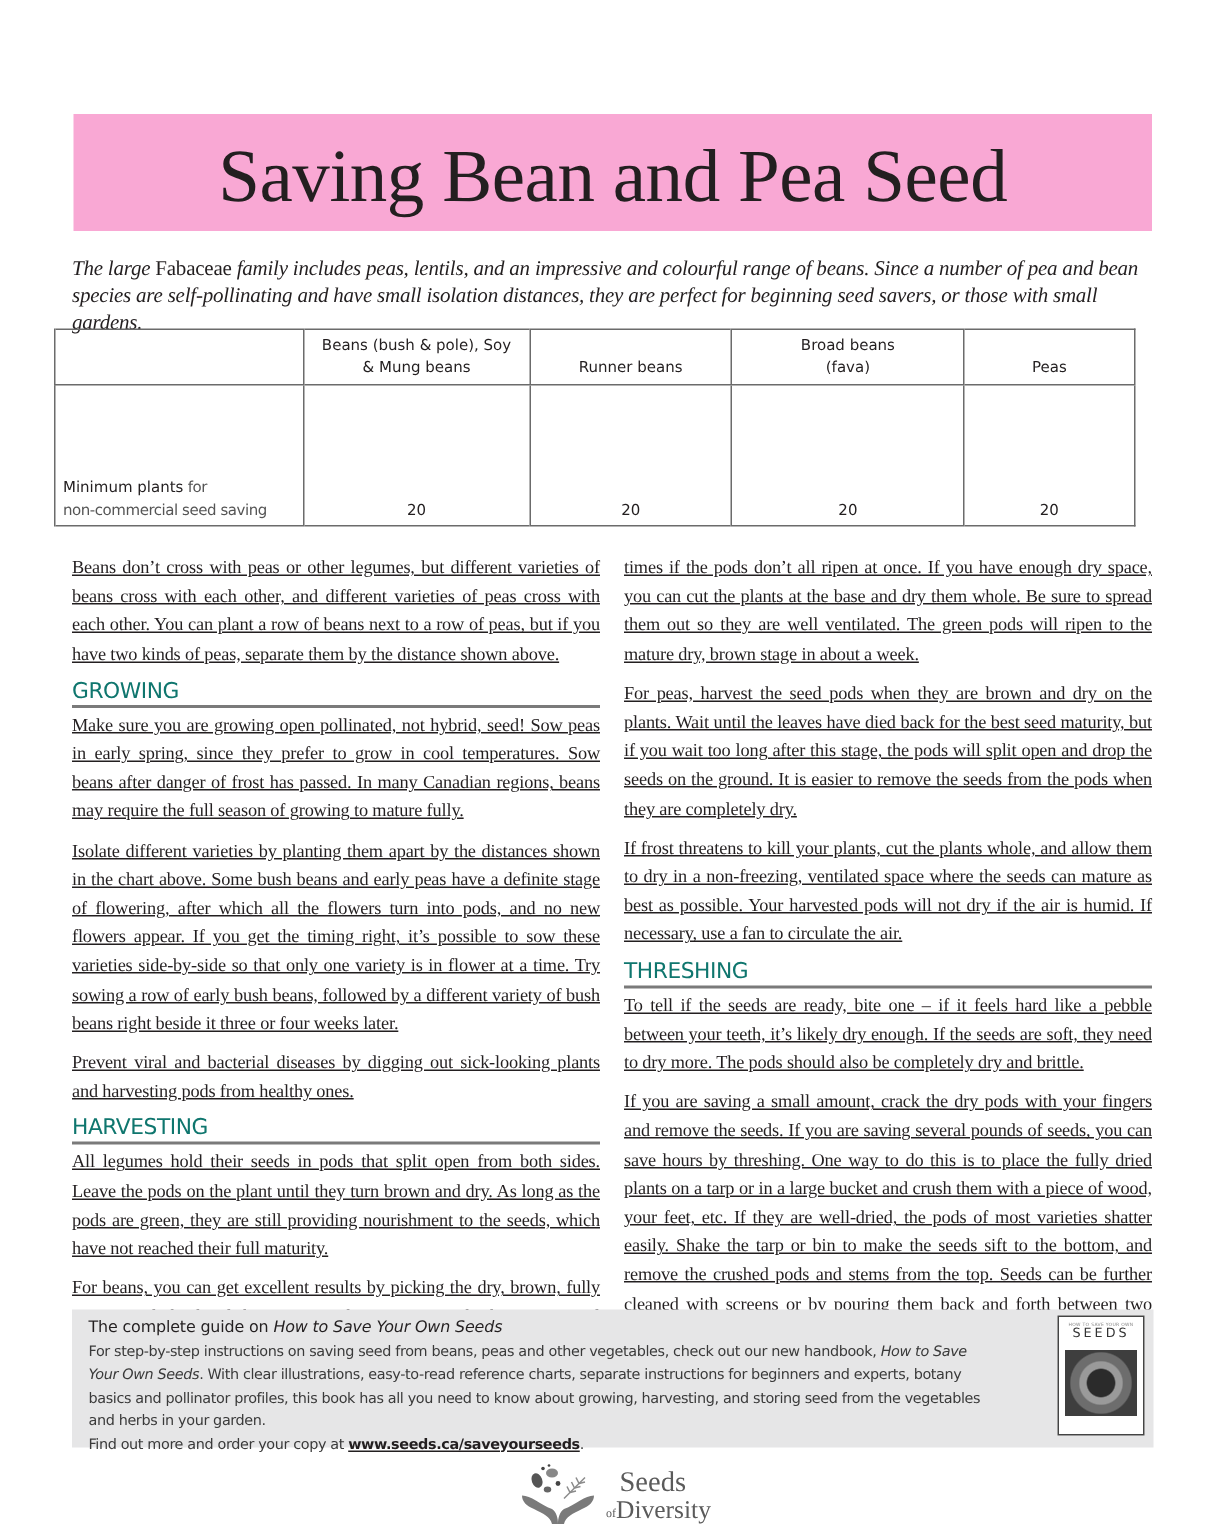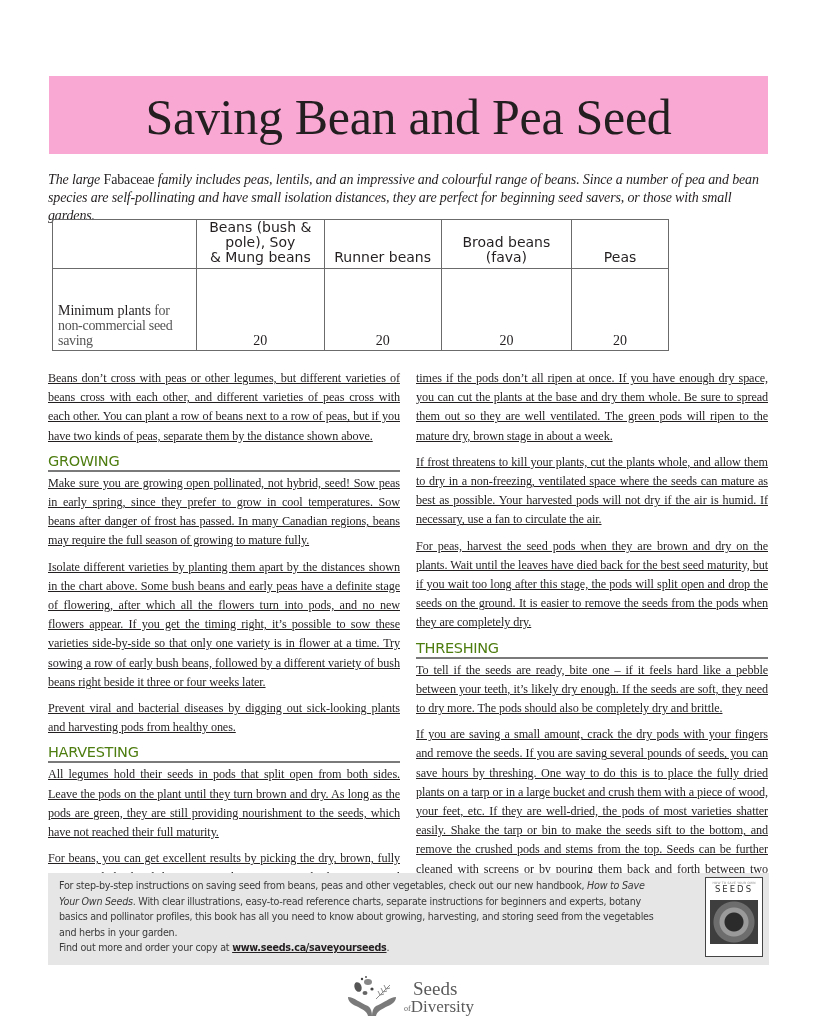"Beans (bush & pole), Soy" table.specs { font-size: 14px -> 10px; left: 52px -> 36px; width: 617px -> 721px }
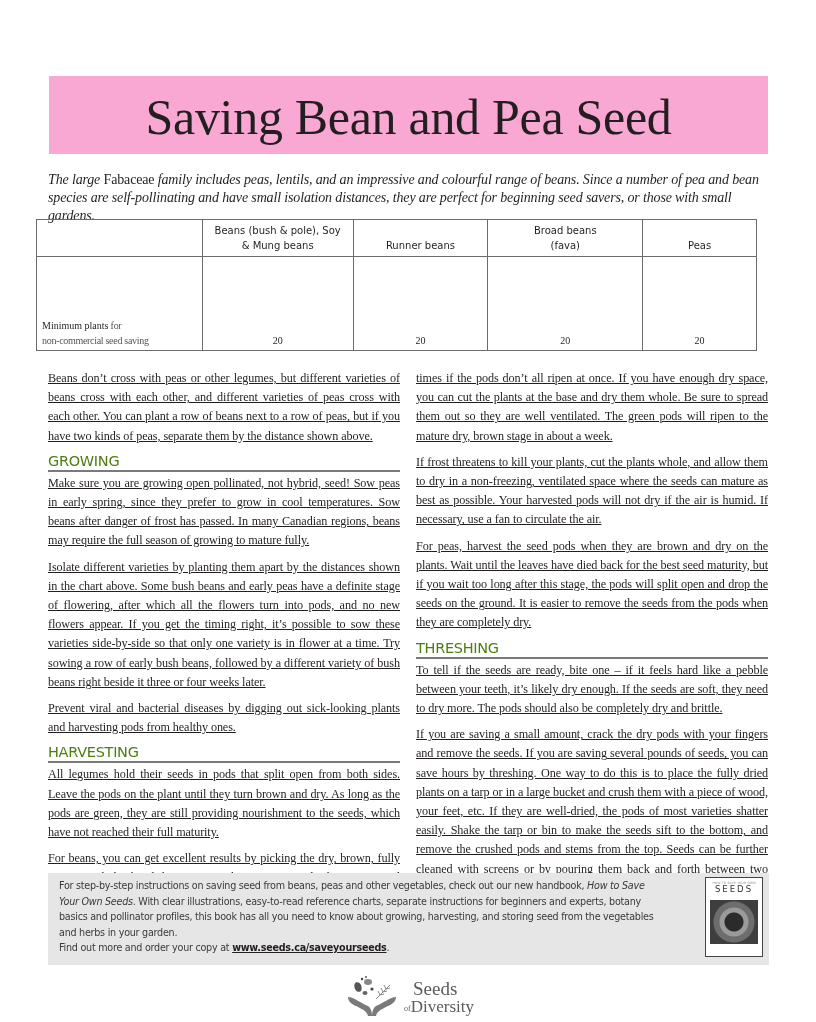"Minimum plants for" table.specs tbody td { font-family: Liberation Serif, serif -> none }
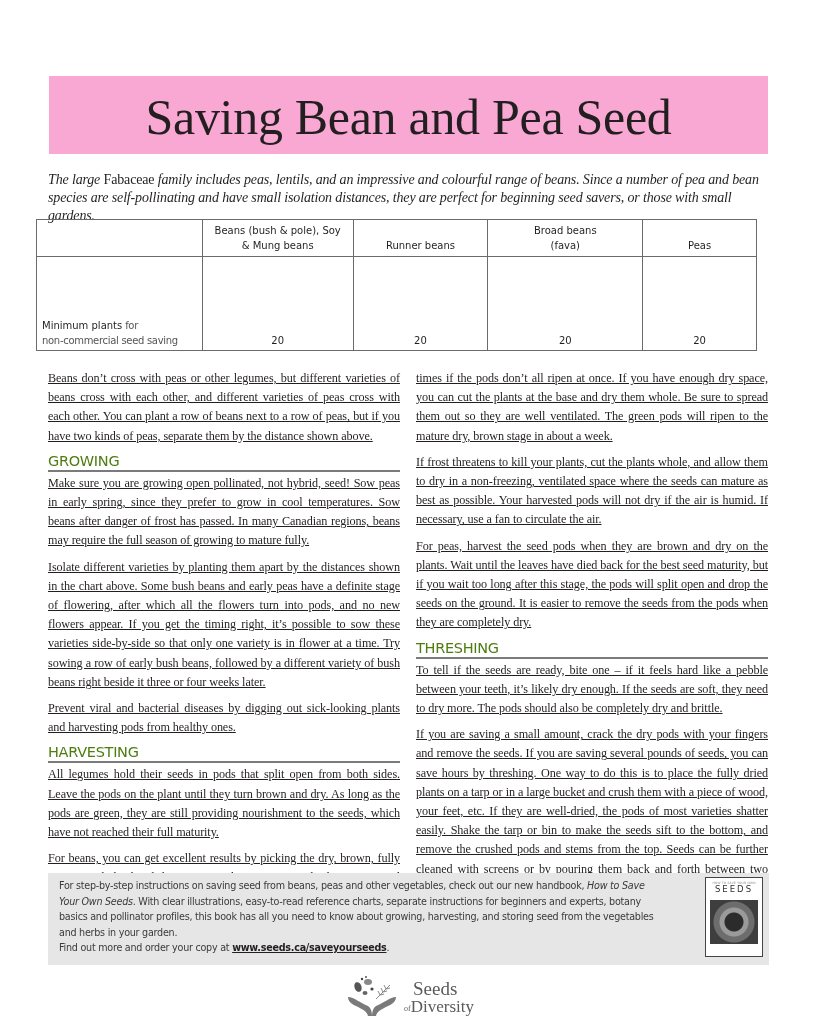"GROWING" .column h2 { color: #4d7c0f -> #0f766e }
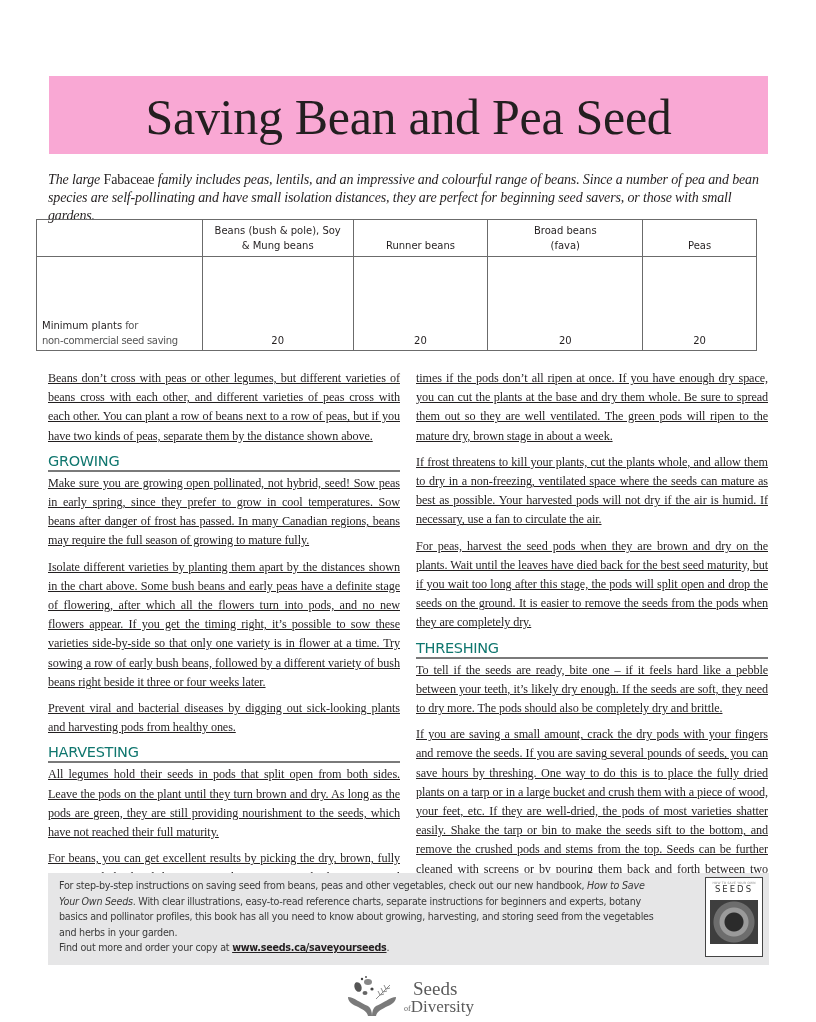"If frost threatens to kill" p { order: before "For peas, harvest the seed" -> after "For peas, harvest the seed" }
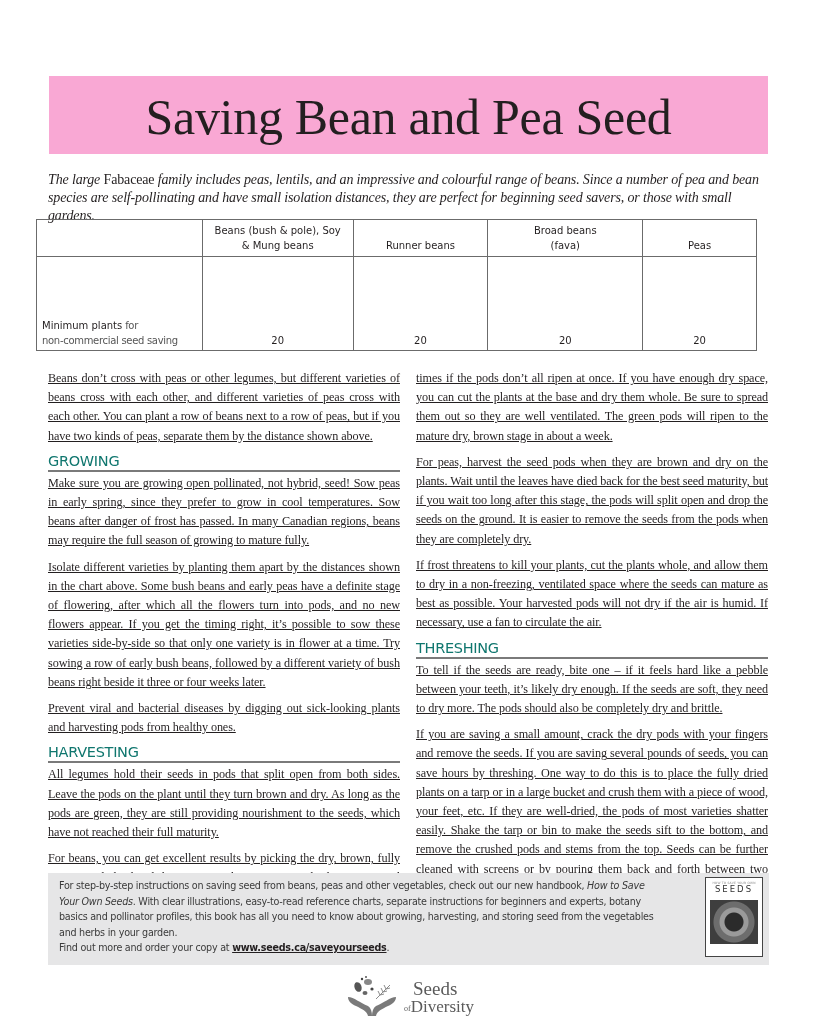"The complete guide on How" div.promo-title { html: none -> <div><span>The complete guide on </span><i>How to Save Your Own Seeds</i></div> }
